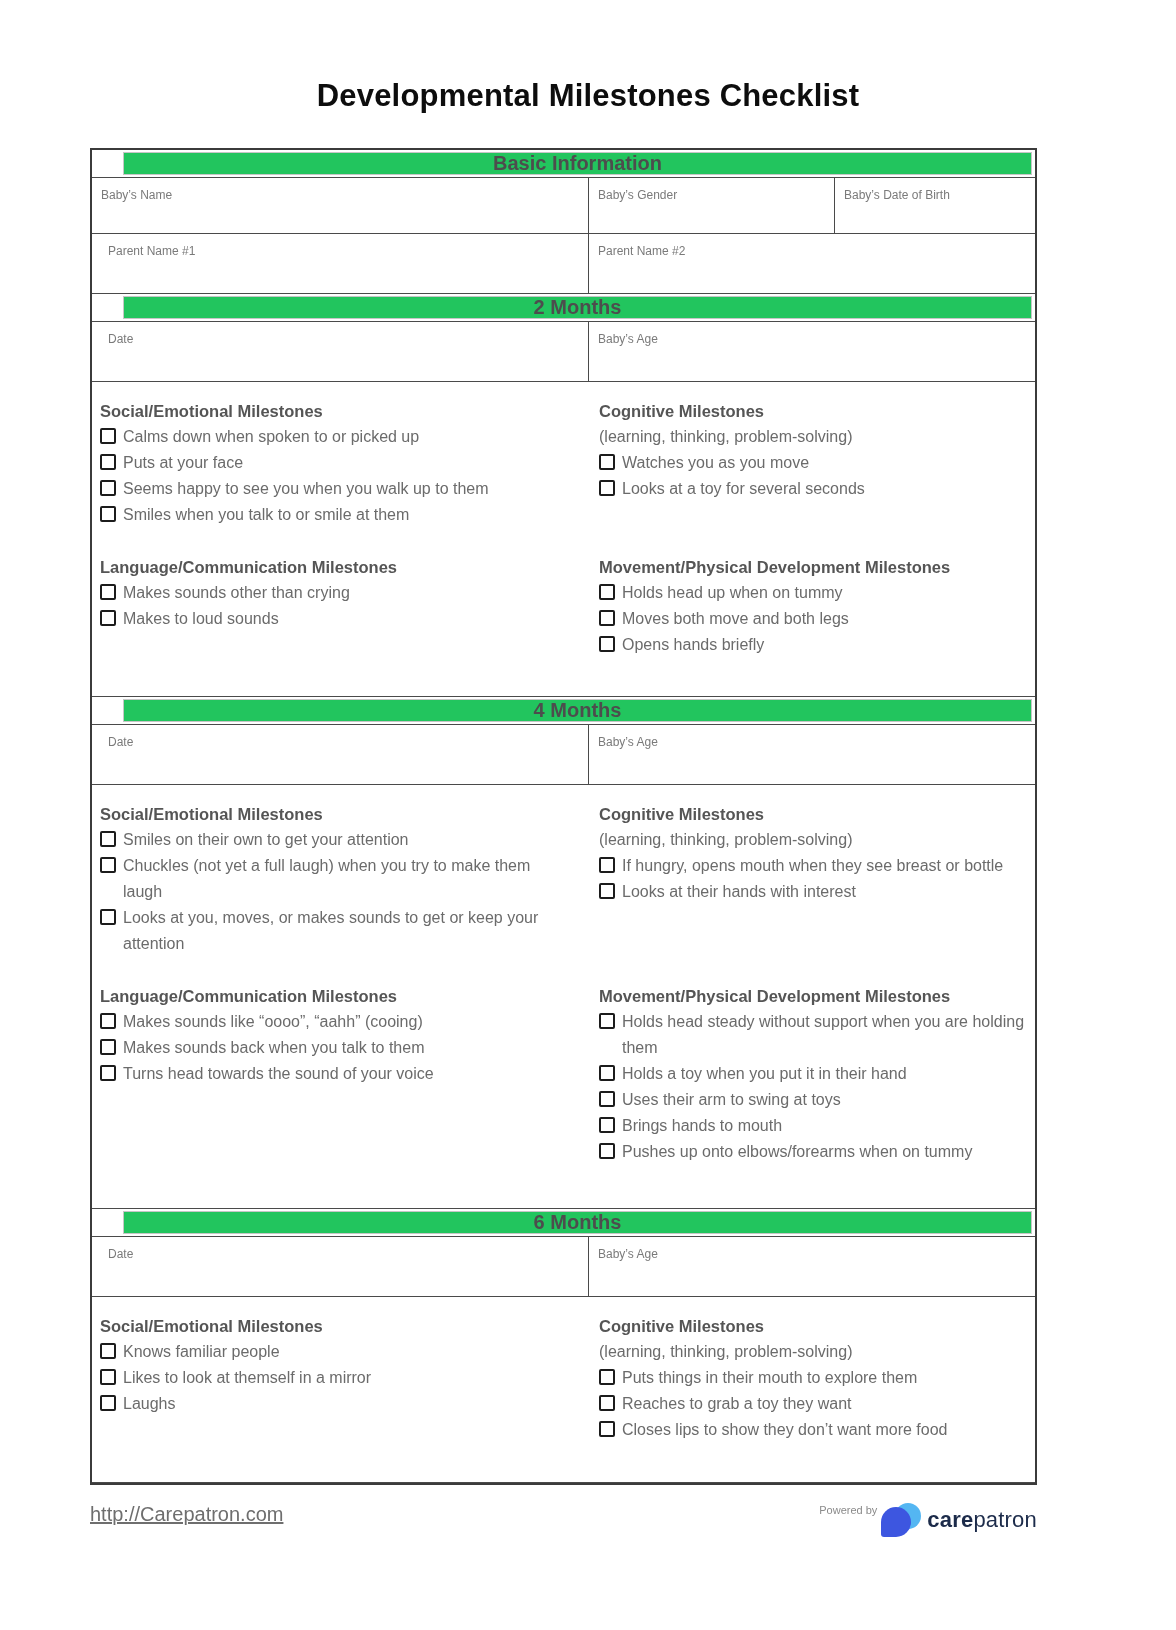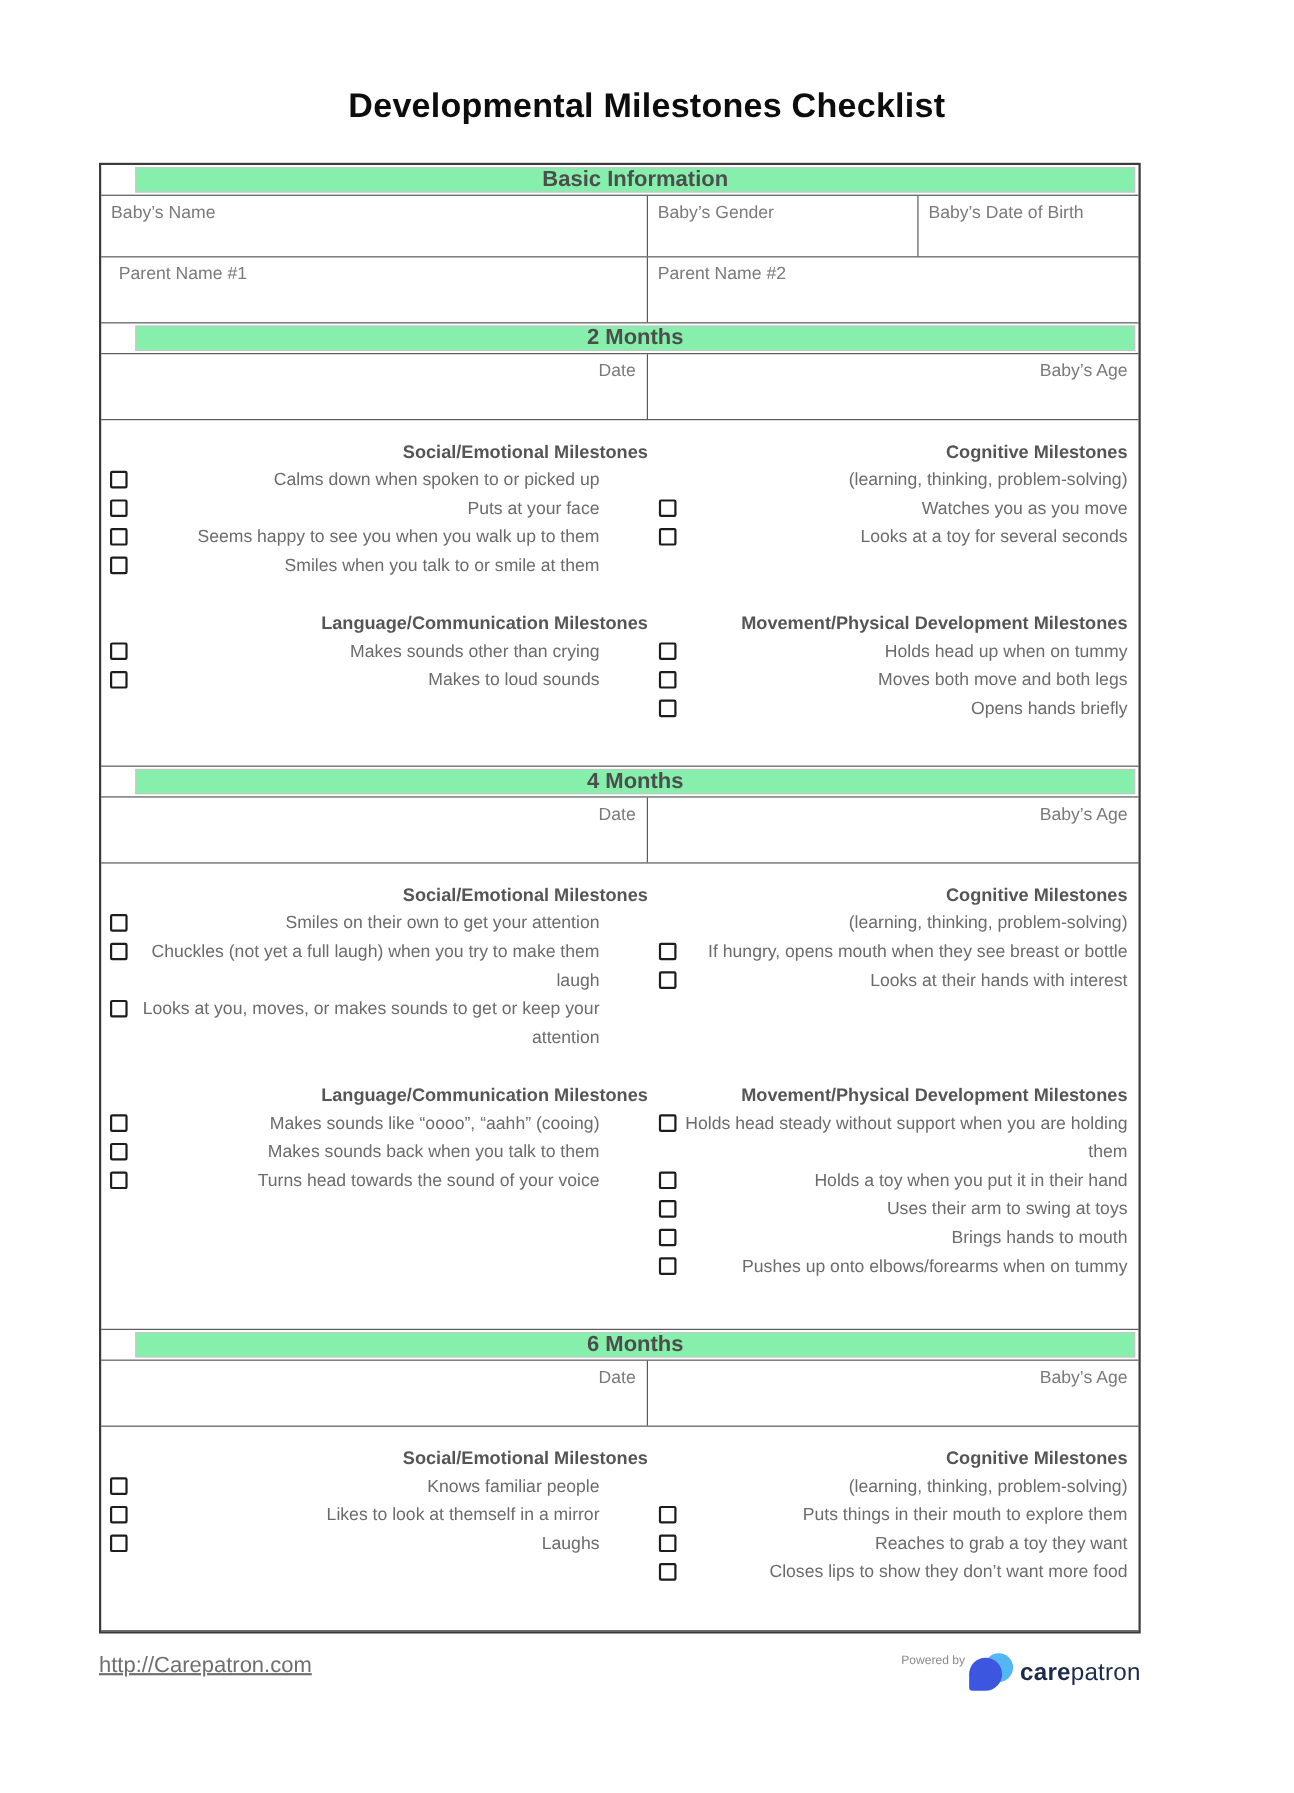"Basic Information" .section-header-bar { background: #86efac -> #22c55e }
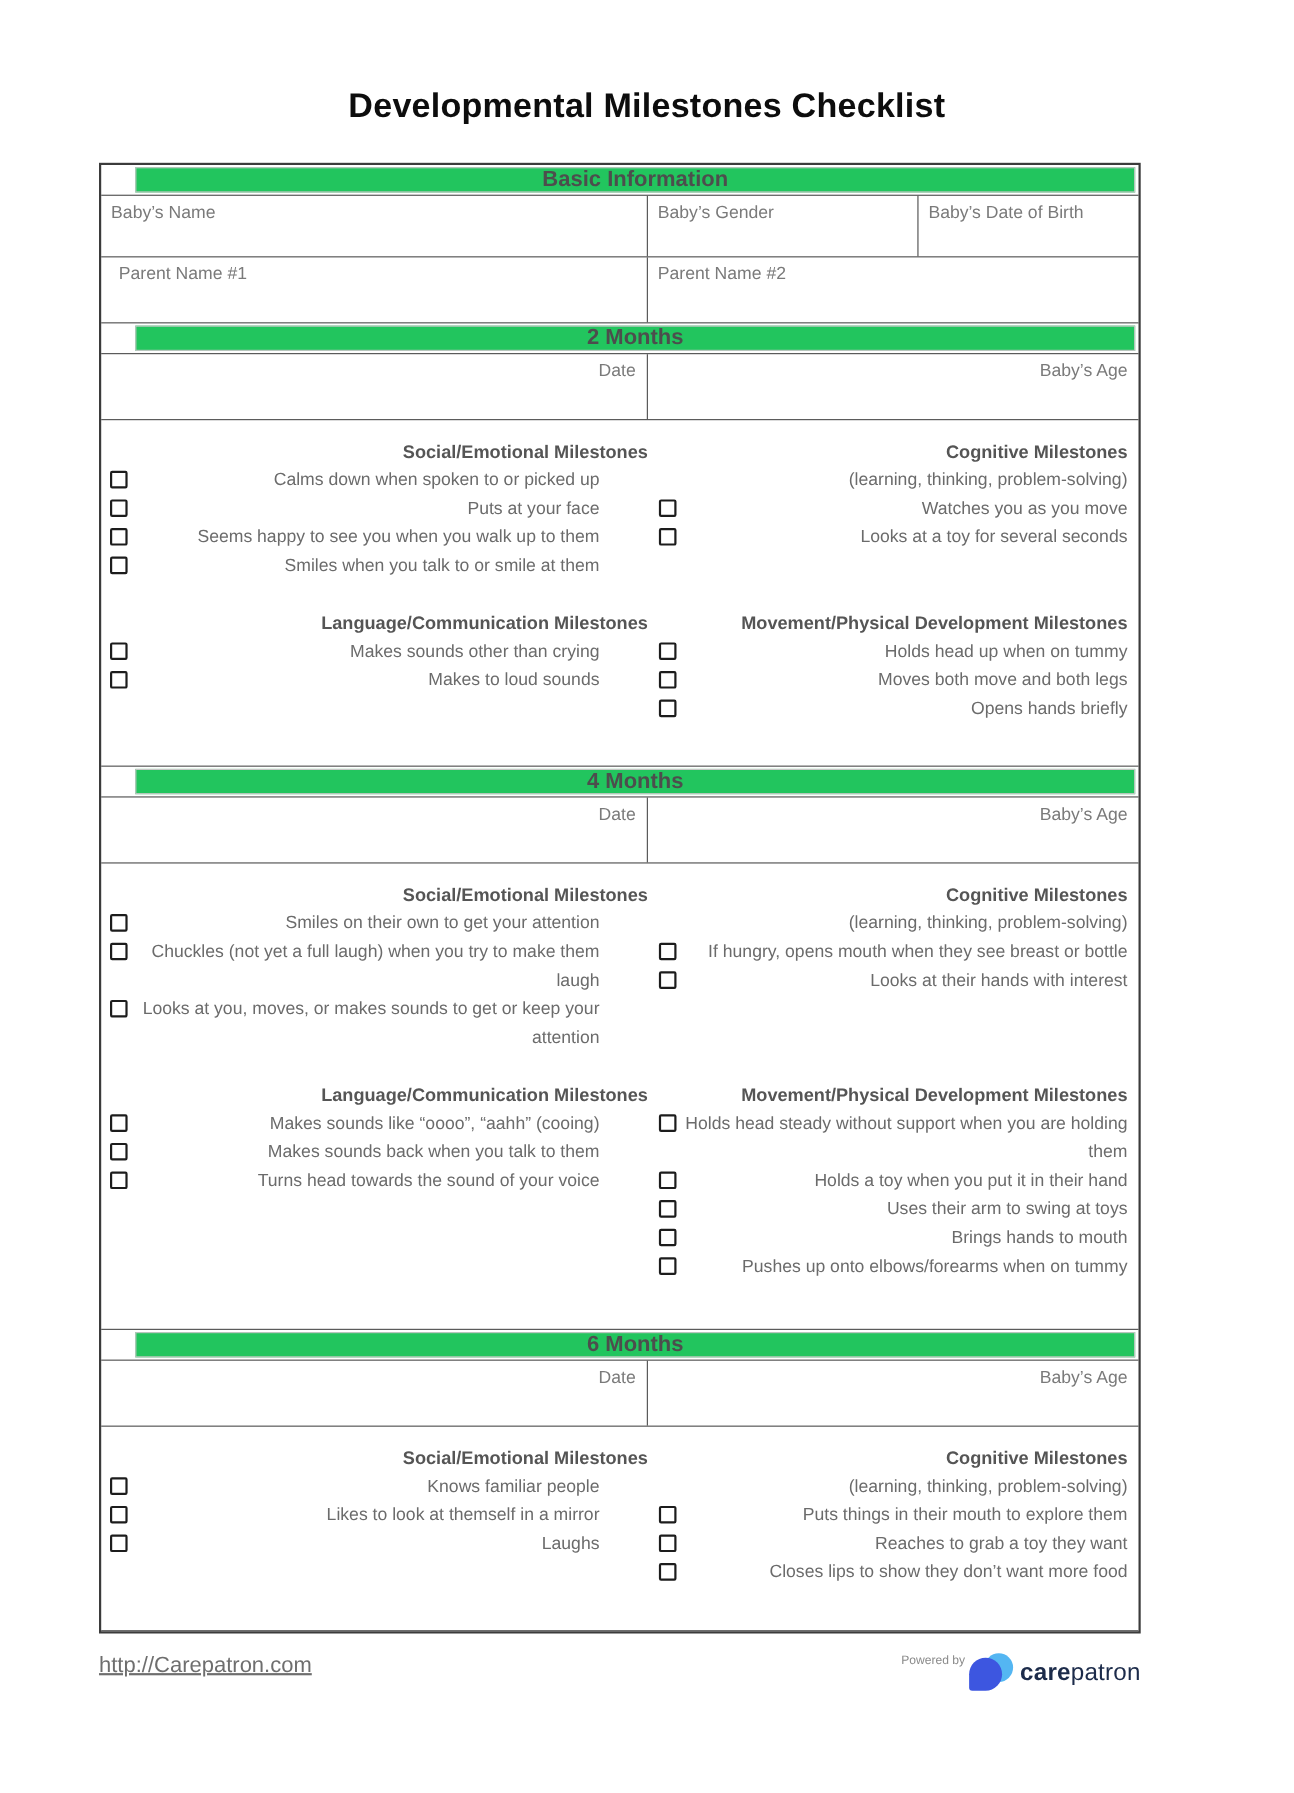"Baby’s Name" .field-label { font-size: 16px -> 12px }
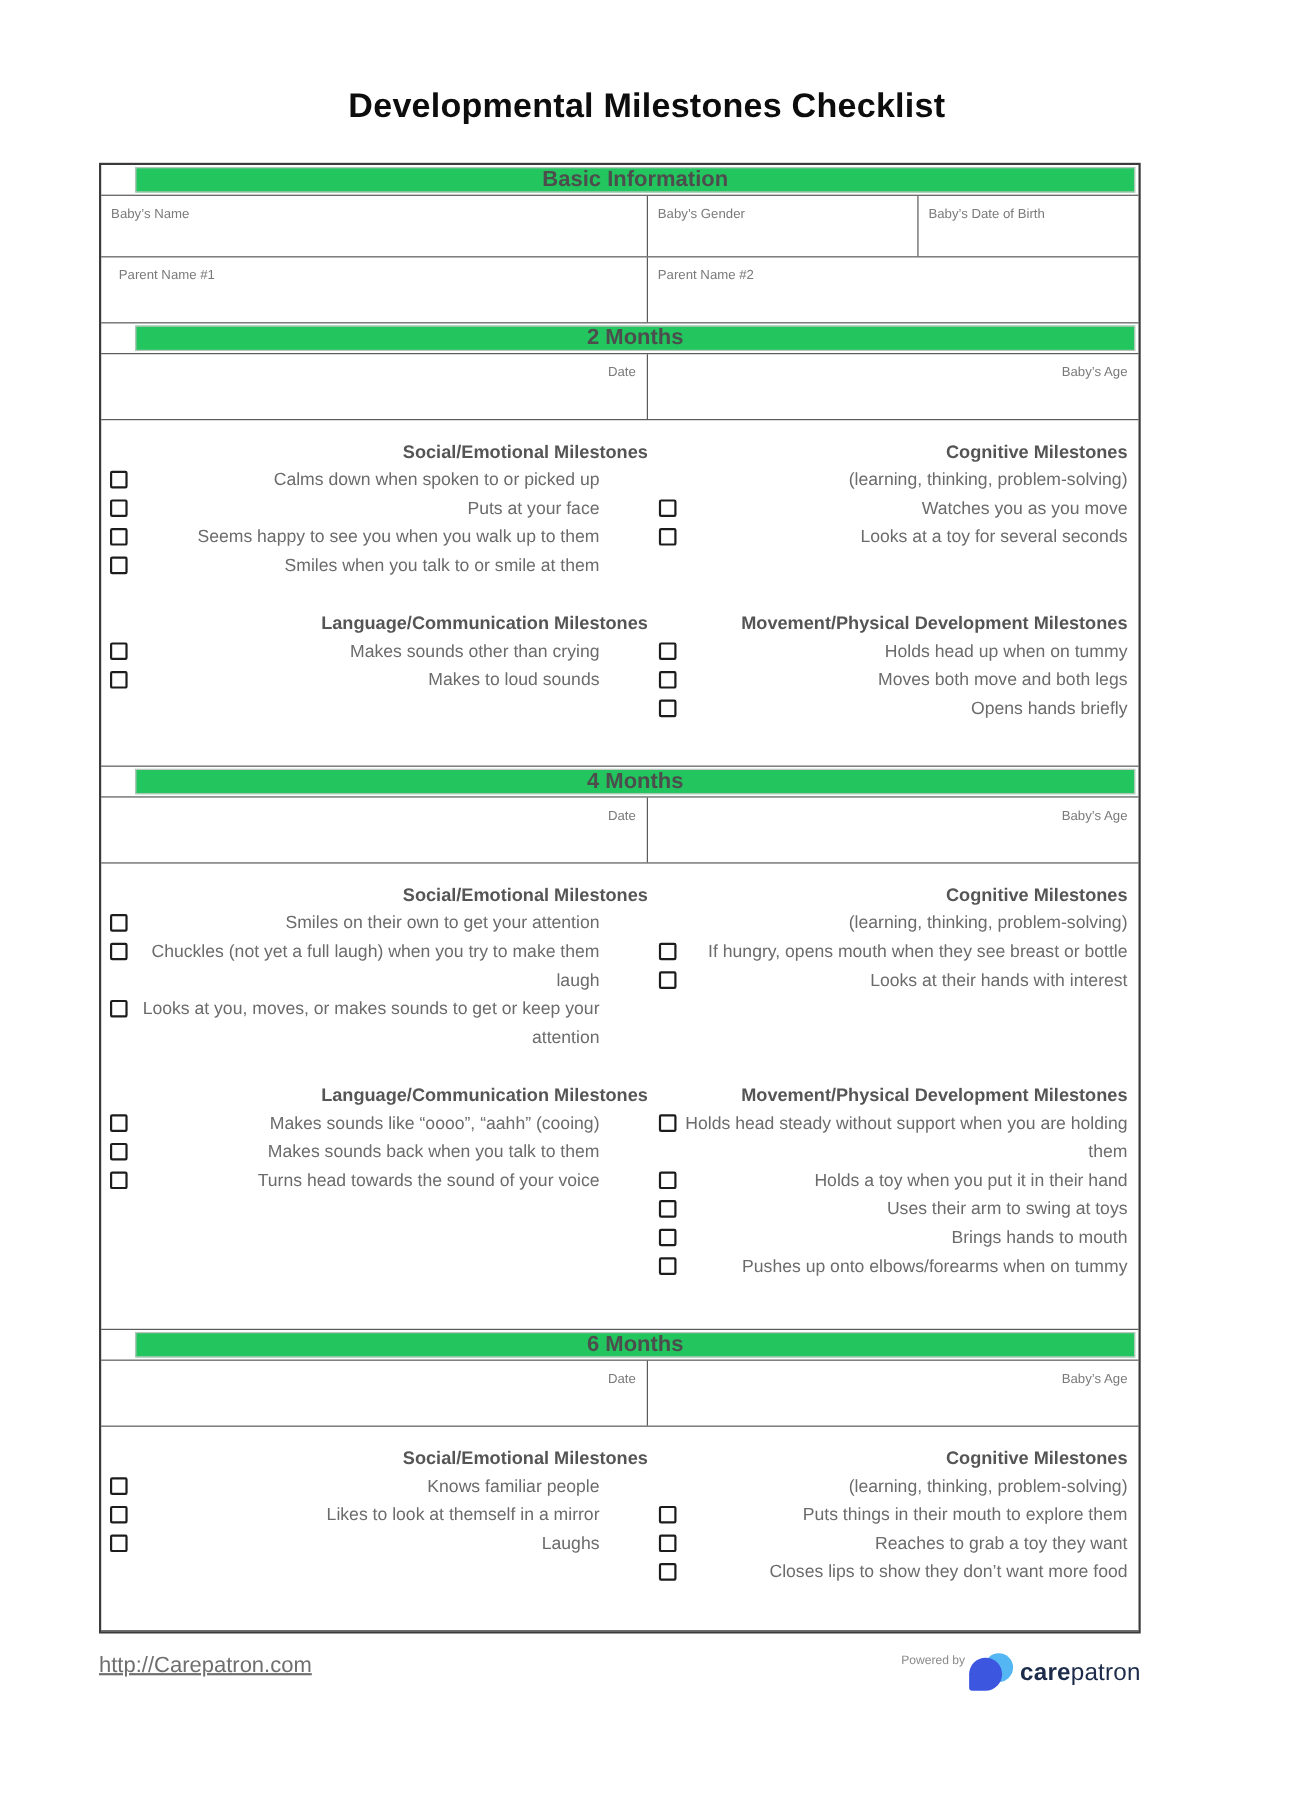"2 Months" .doc-table > :last-child { text-align: right -> none }
